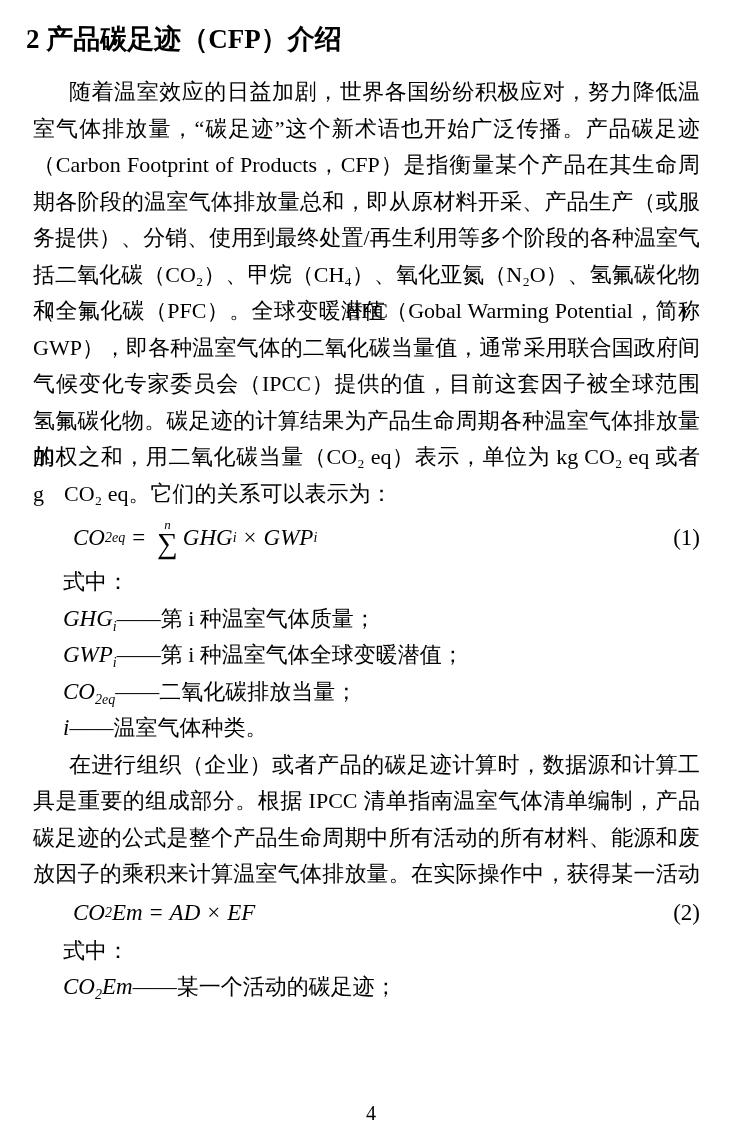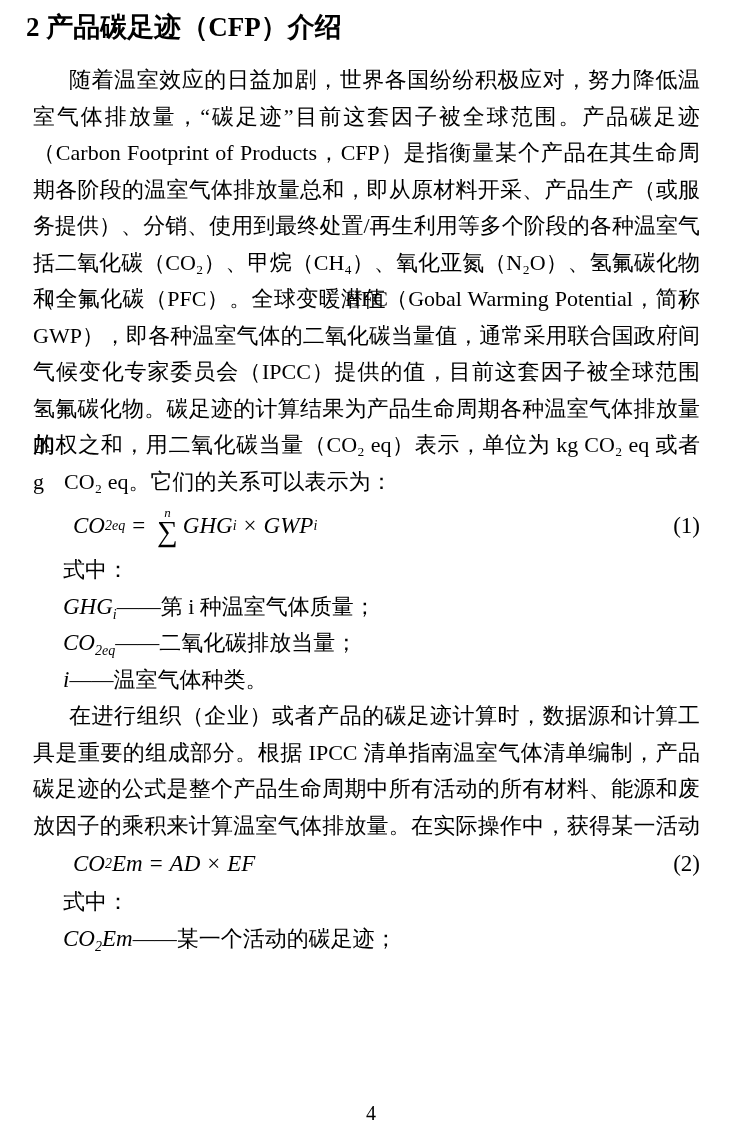"2 产品碳足迹（CFP）介绍" .page { padding: 6px 42px 0 33px -> 18px 42px 0 33px }
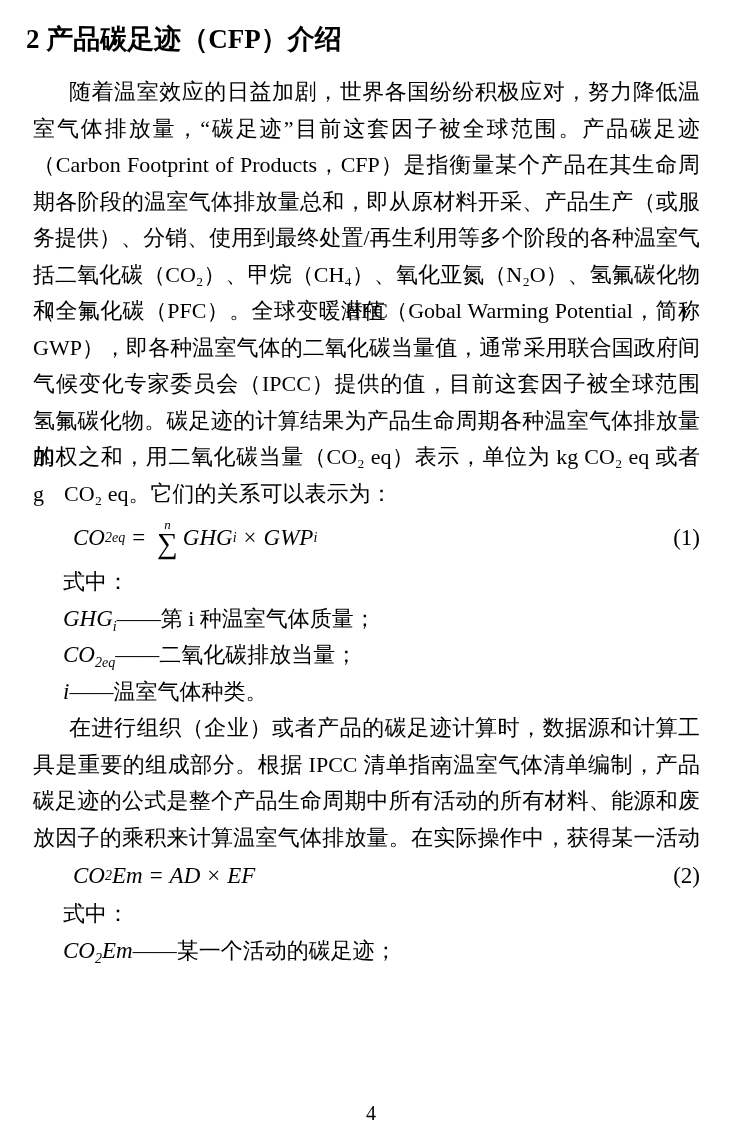"室气体排放量，“碳足迹”目前这套因子被全球范围。产品碳足迹" div.line { text: 目前这套因子被全球范围 -> 这个新术语也开始广泛传播 }
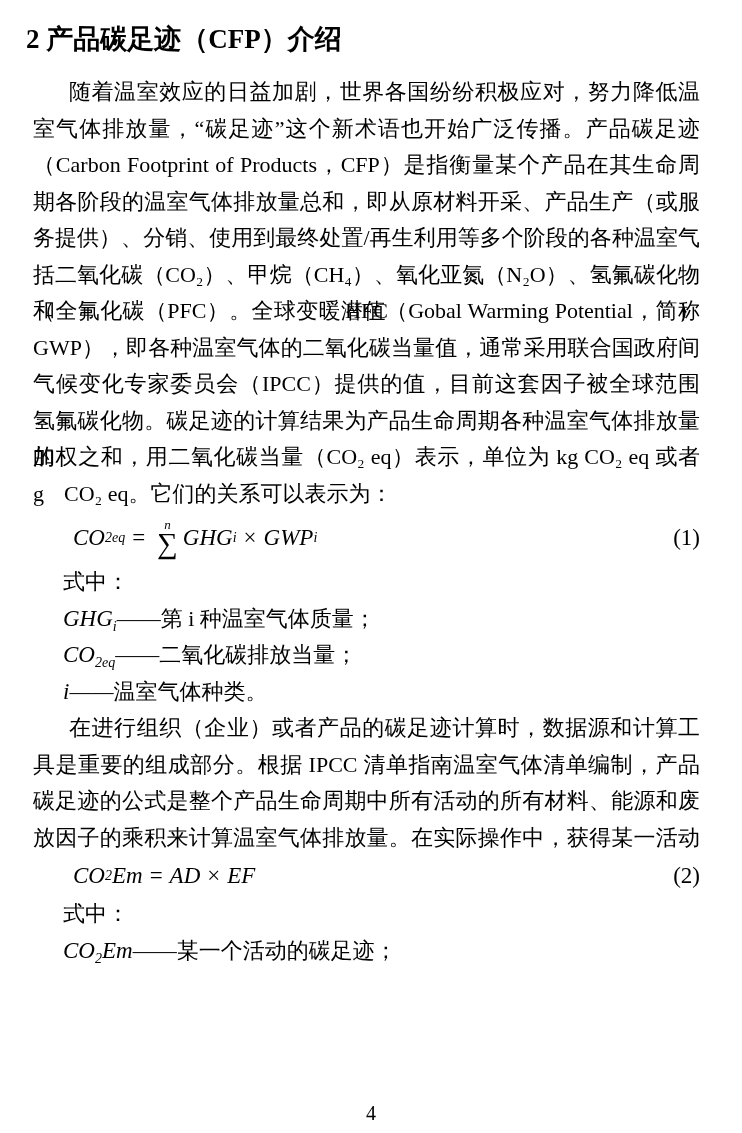"GWPi——第 i 种温室气体全球变暖潜值；" div.line { html: none -> <div><span><span>GWP</span><sub>i</sub></span><span>——第 i 种温室气体全球变暖潜值；</span></div> }
